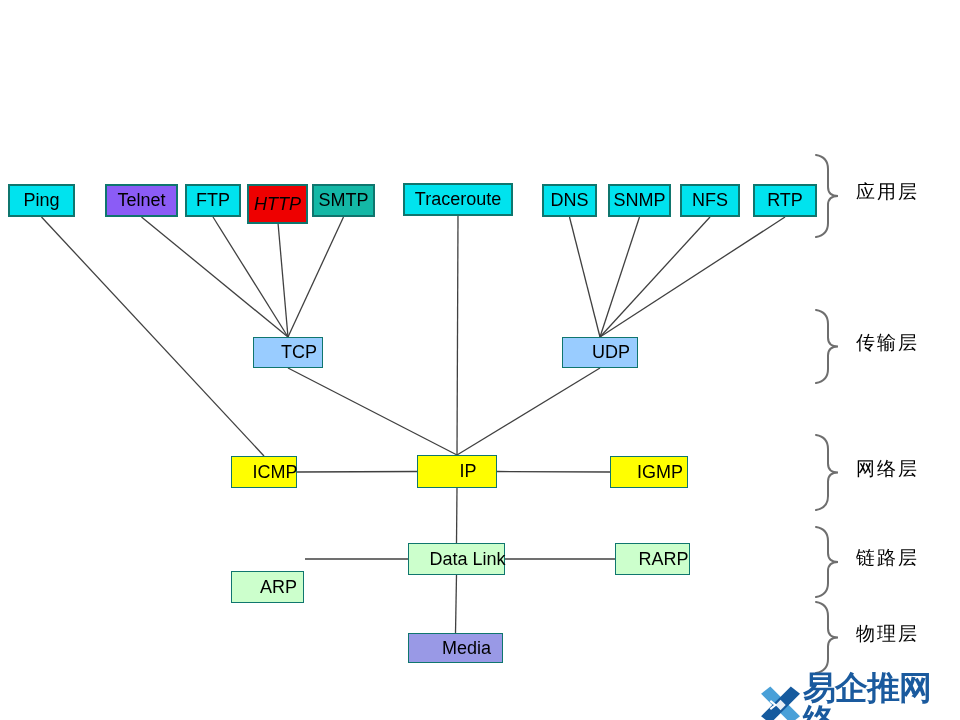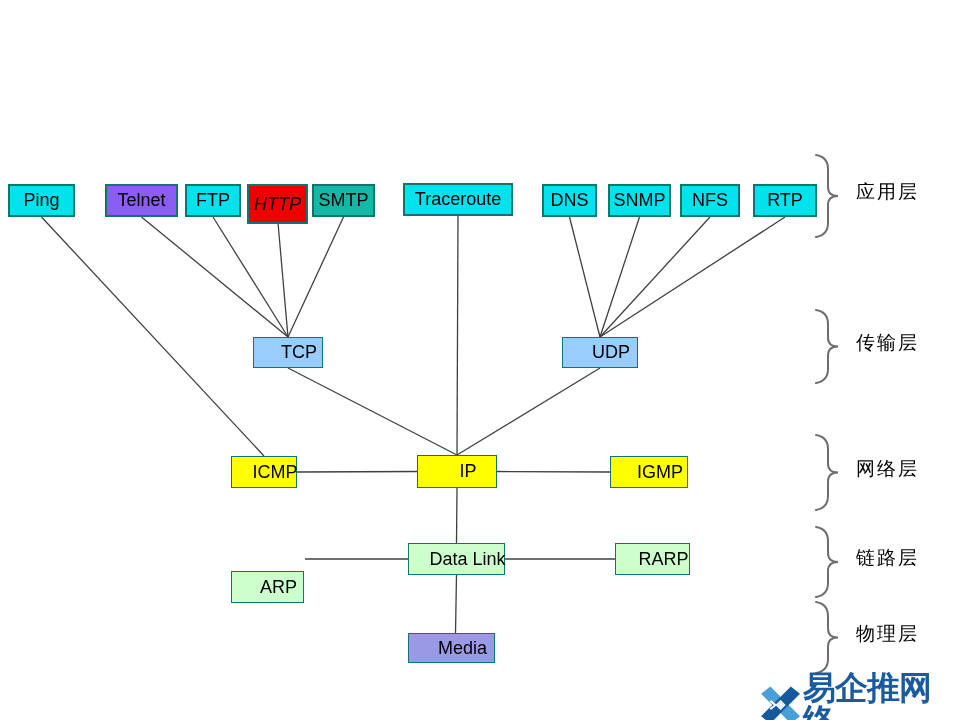"Media" div.node { width: 87px -> 95px }
